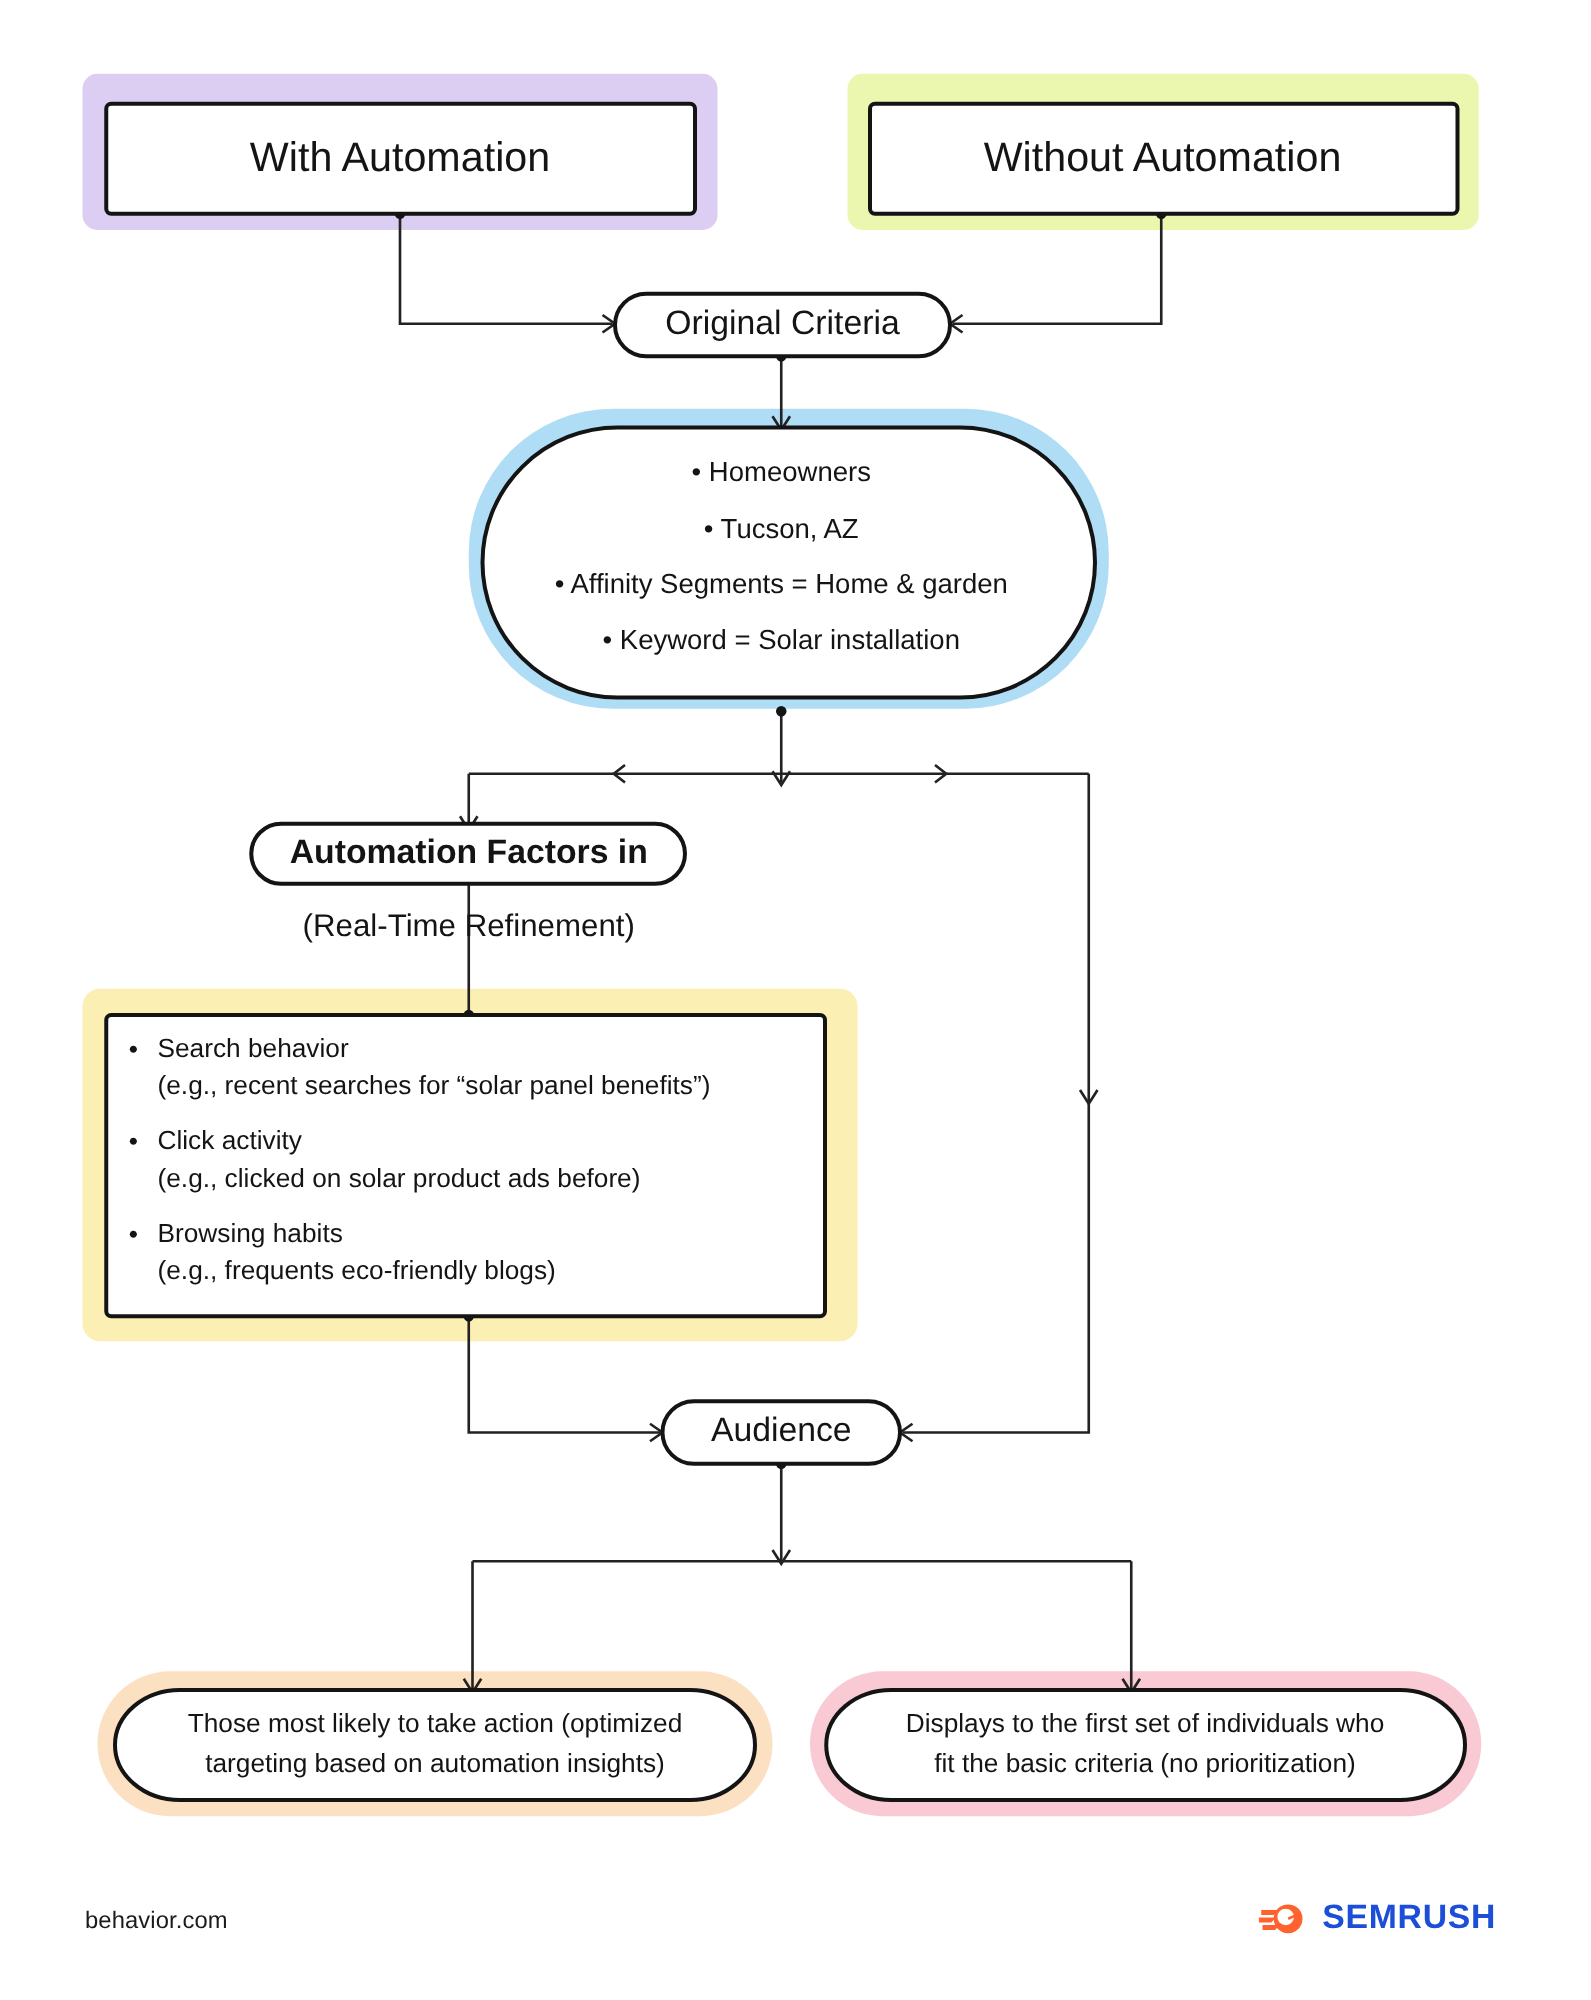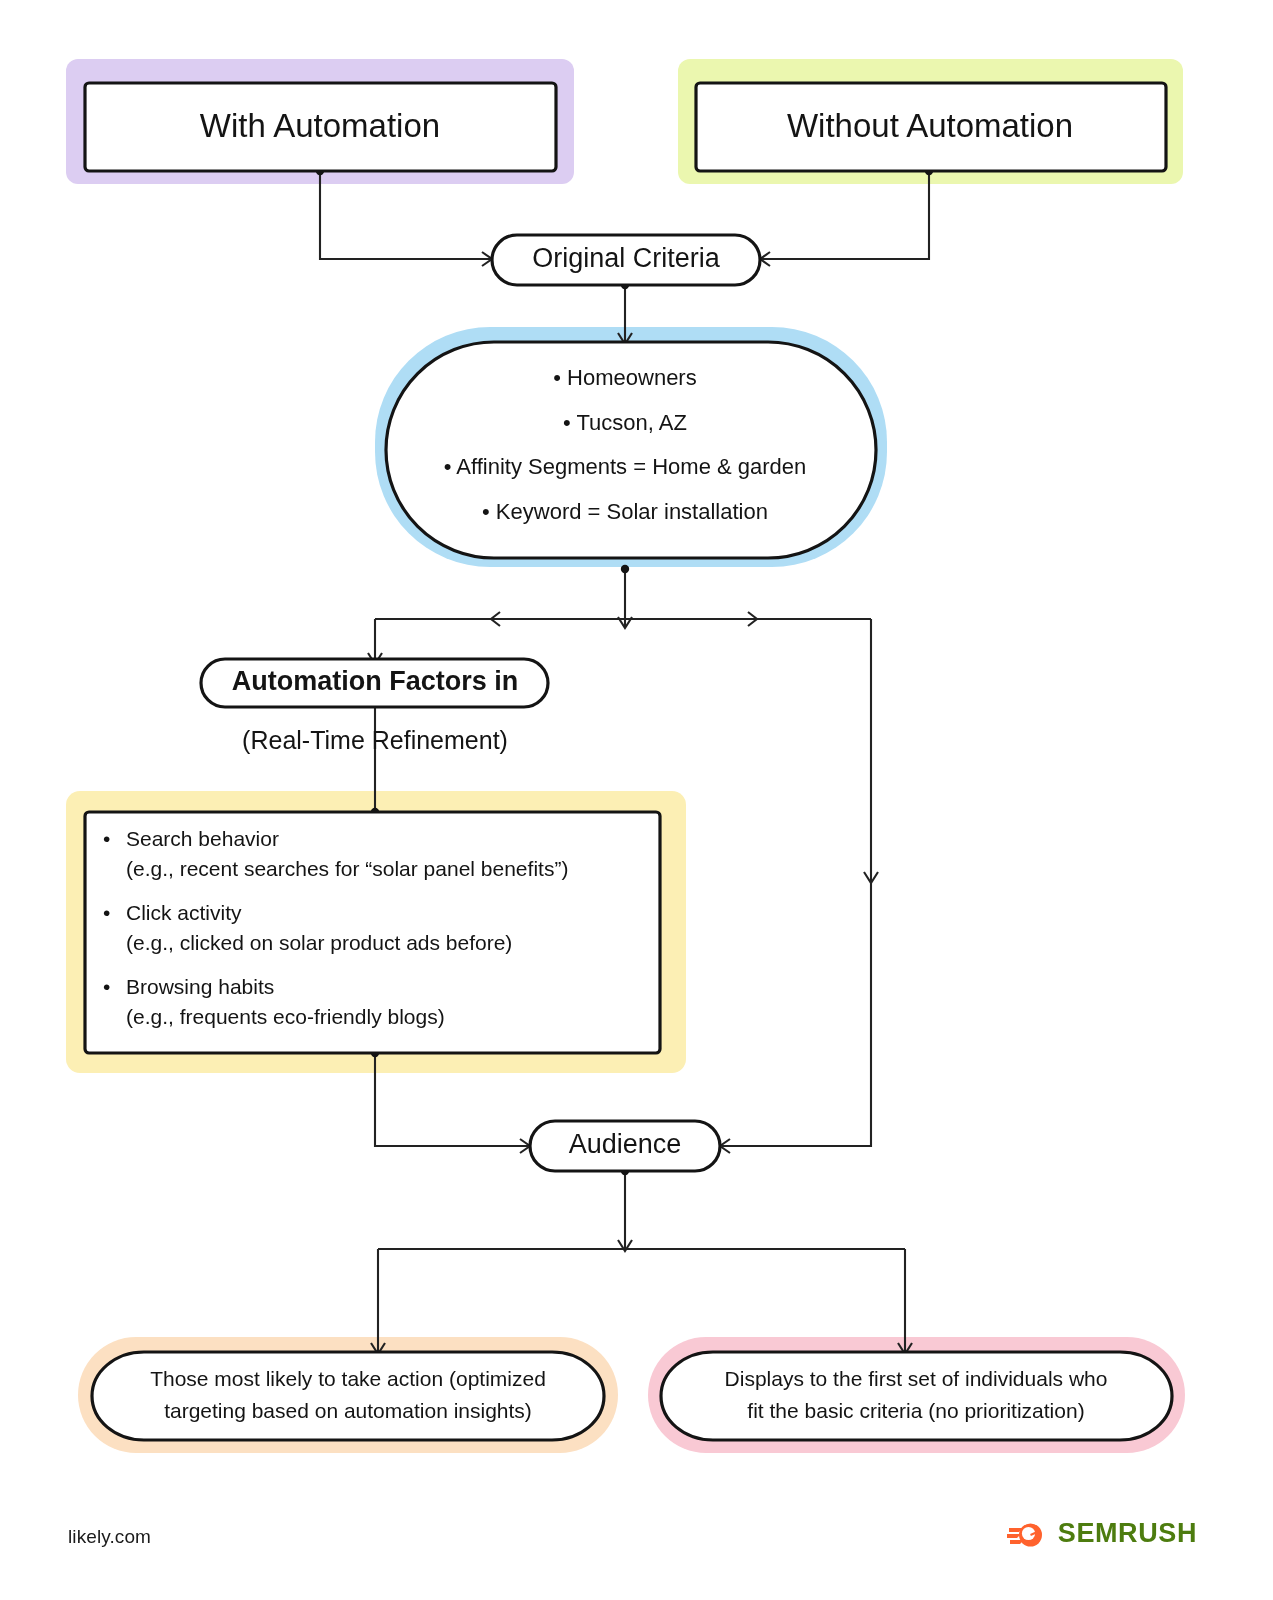"likely.com" div.footer-url { text: likely.com -> behavior.com }
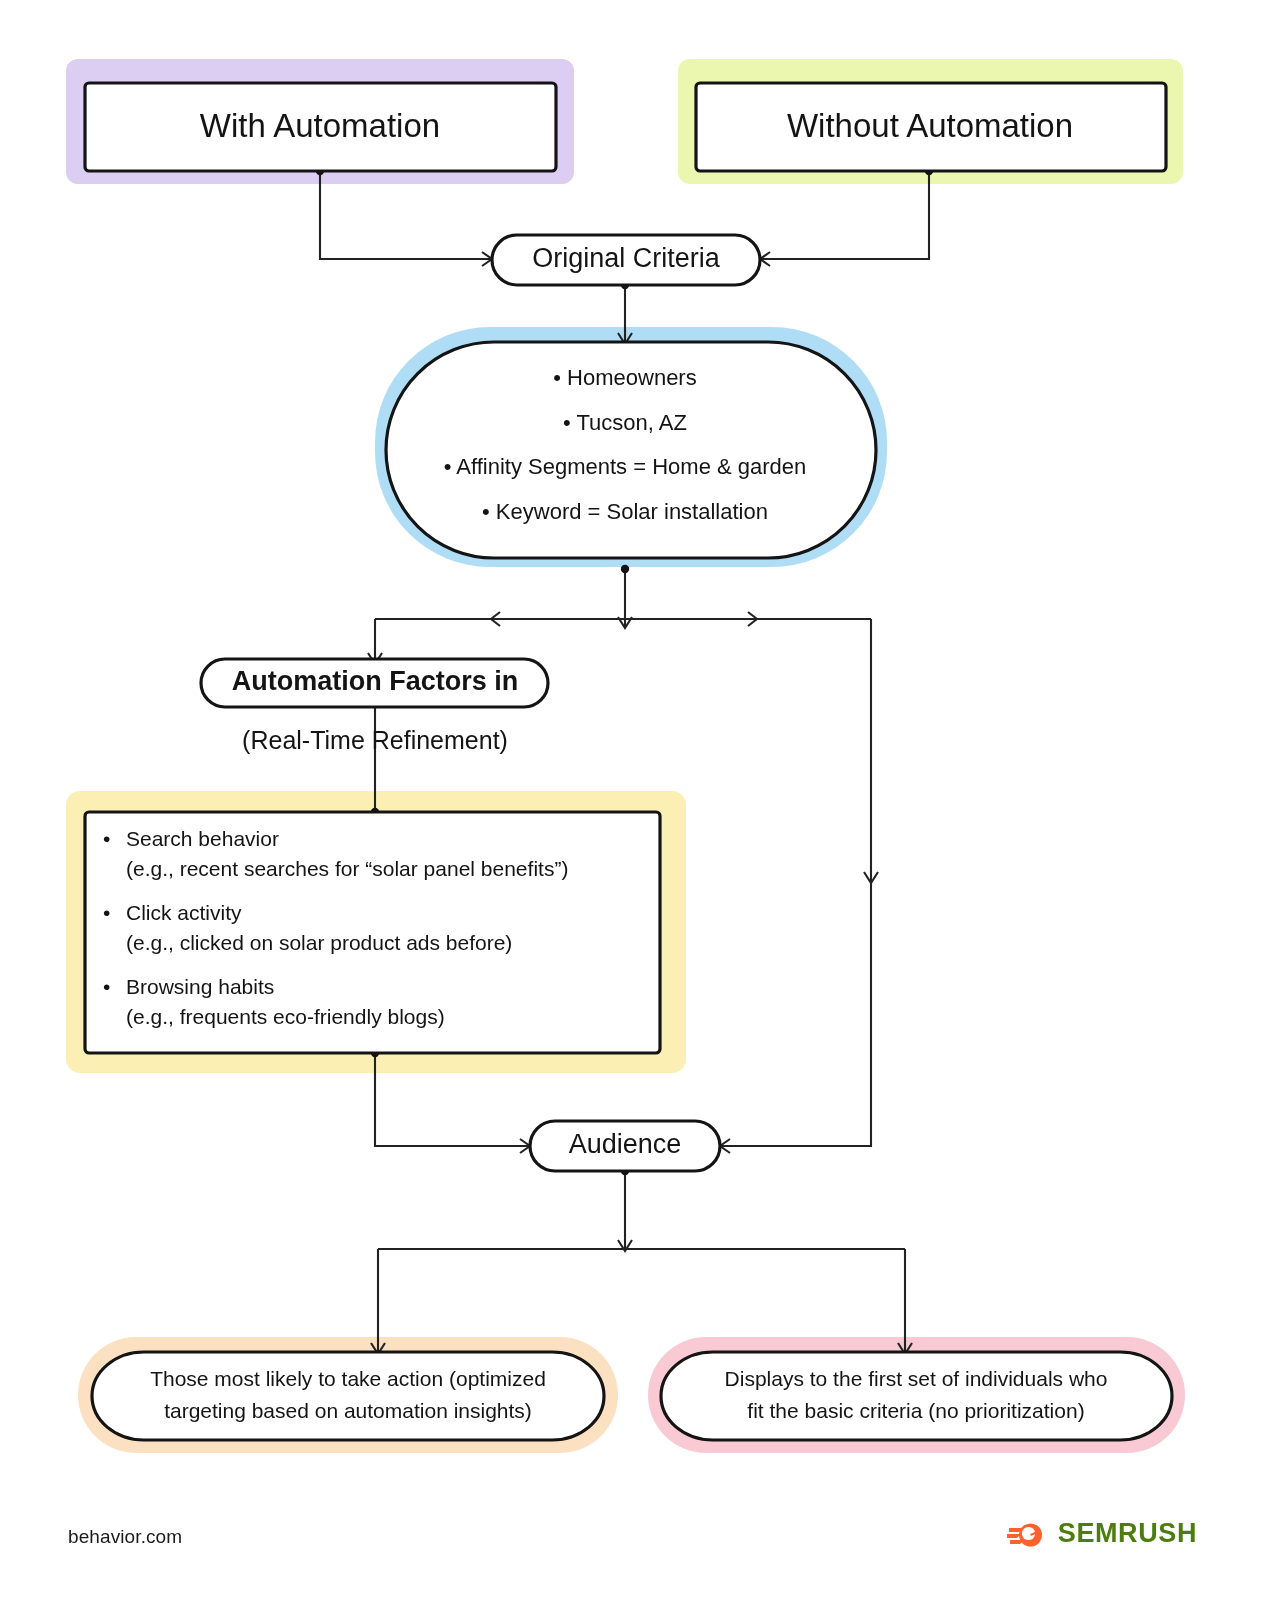"SEMRUSH" .brand-word { color: #4d7c0f -> #1d4ed8 }
